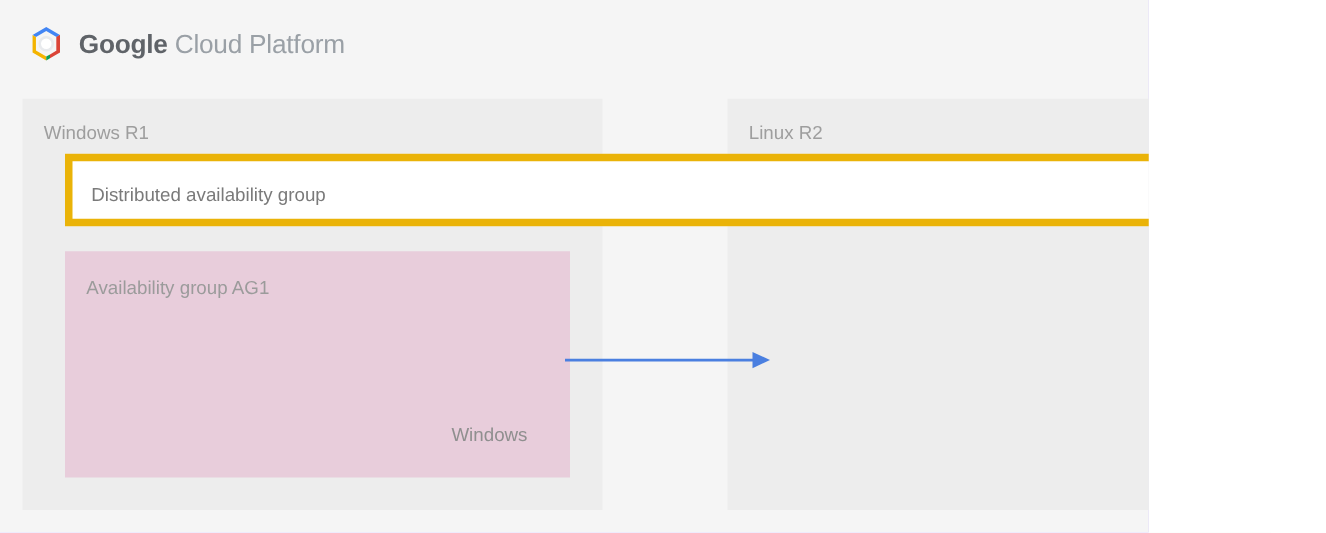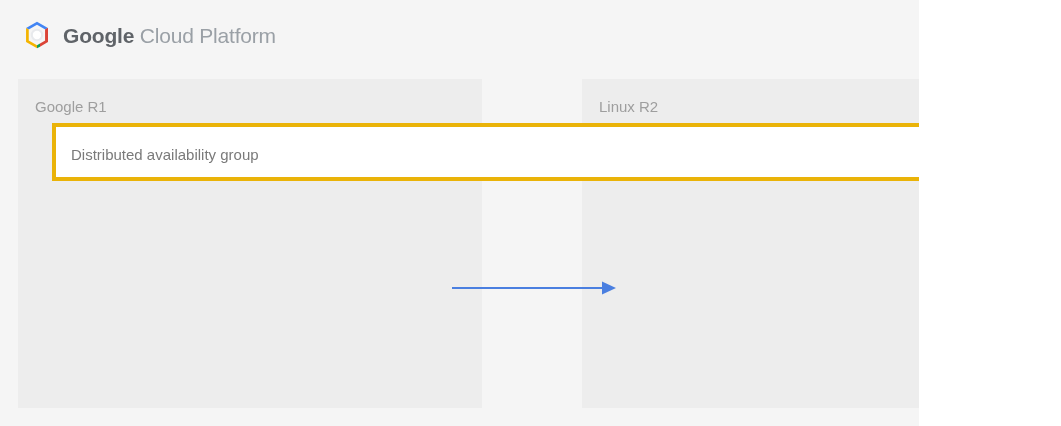"Google R1" div.region-label { text: Google -> Windows }
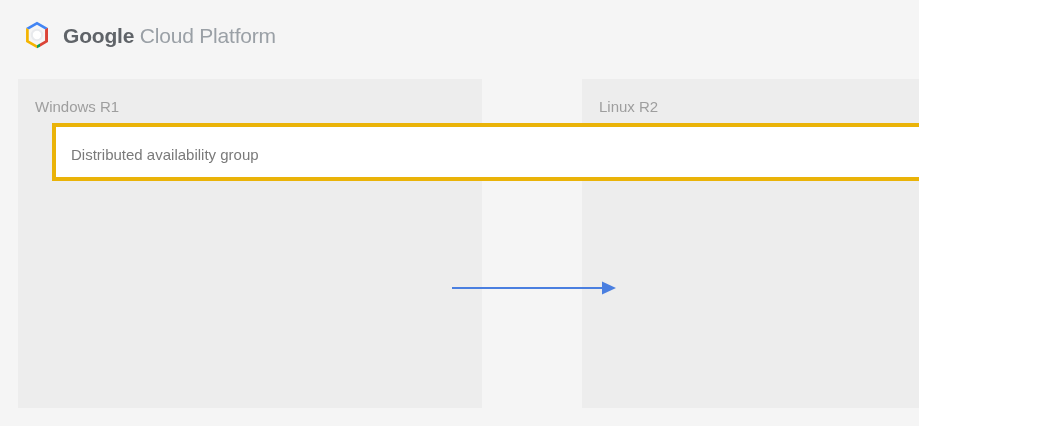"Distributed availability group" .dag-box { border: 4px solid #eab308 -> 6px solid #eab308 }
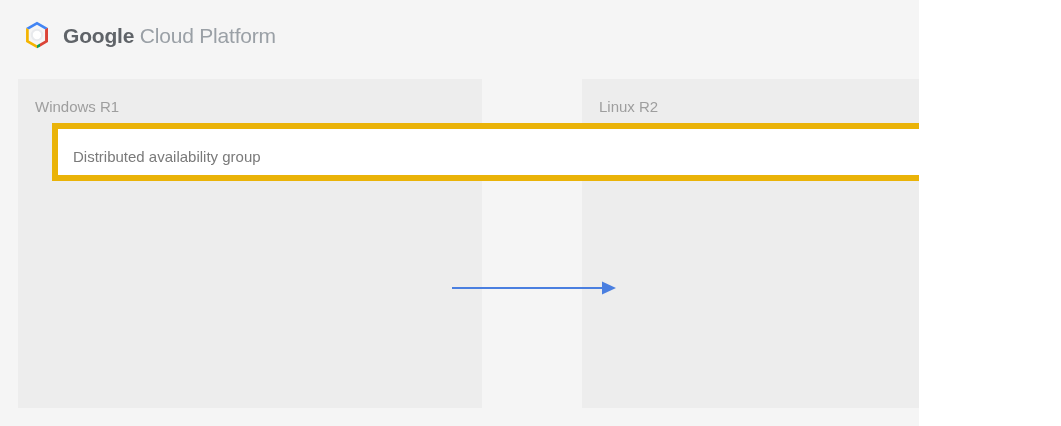"Availability group AG1" div.ag-box { html: none -> <div> <div>Availability group AG1</div> <div>Windows</div> </div> }
